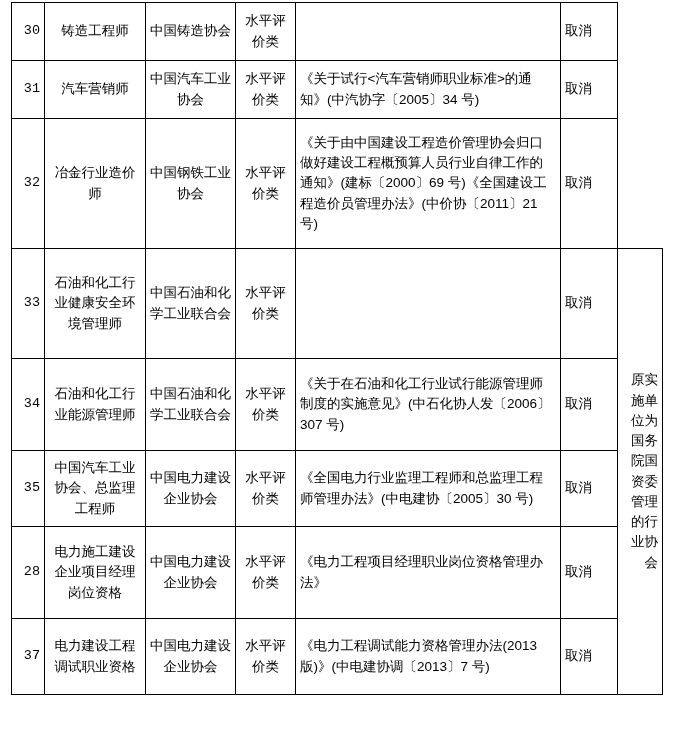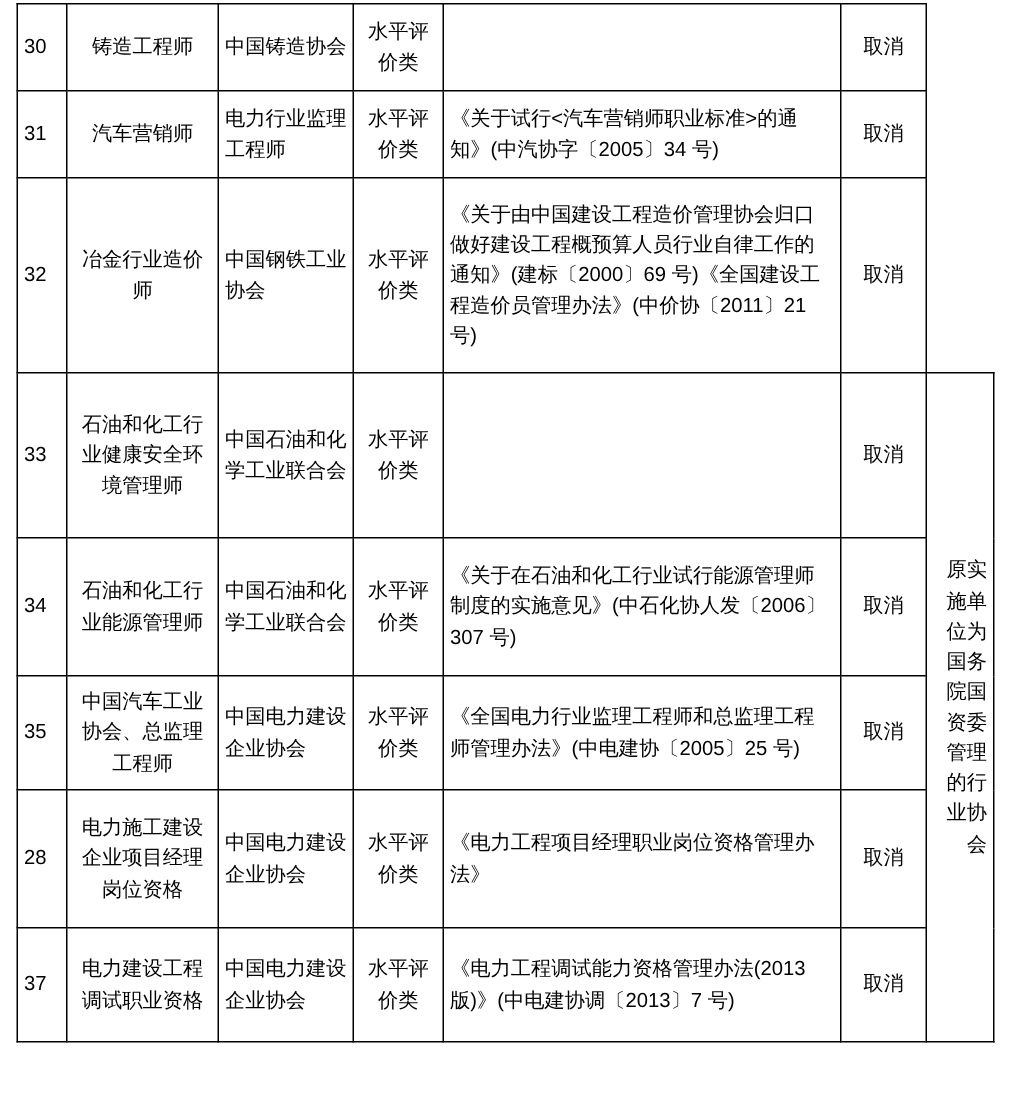"30" .cell-num { font-family: none -> Liberation Mono, monospace; text-align: left -> right }
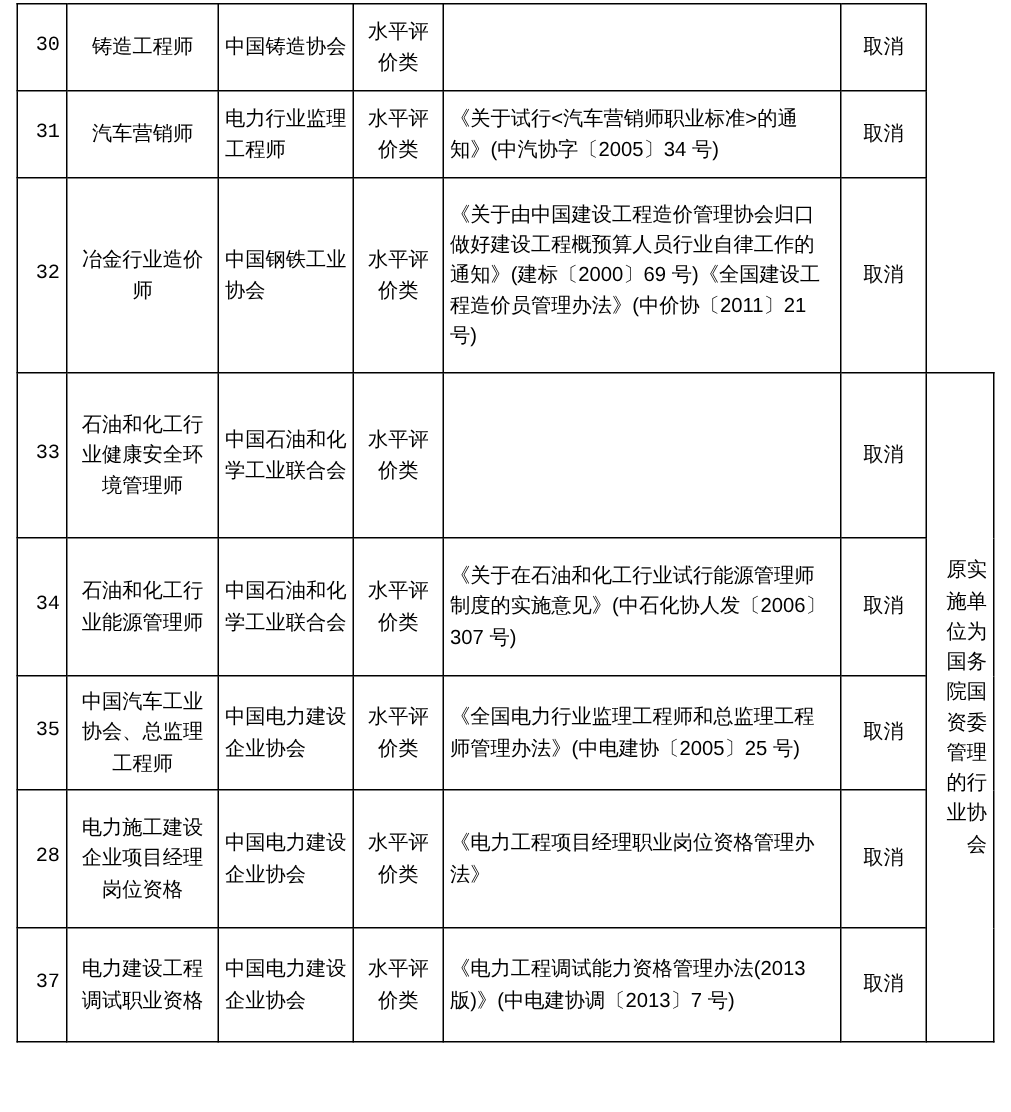"中国铸造协会" .cell-org { text-align: none -> center }
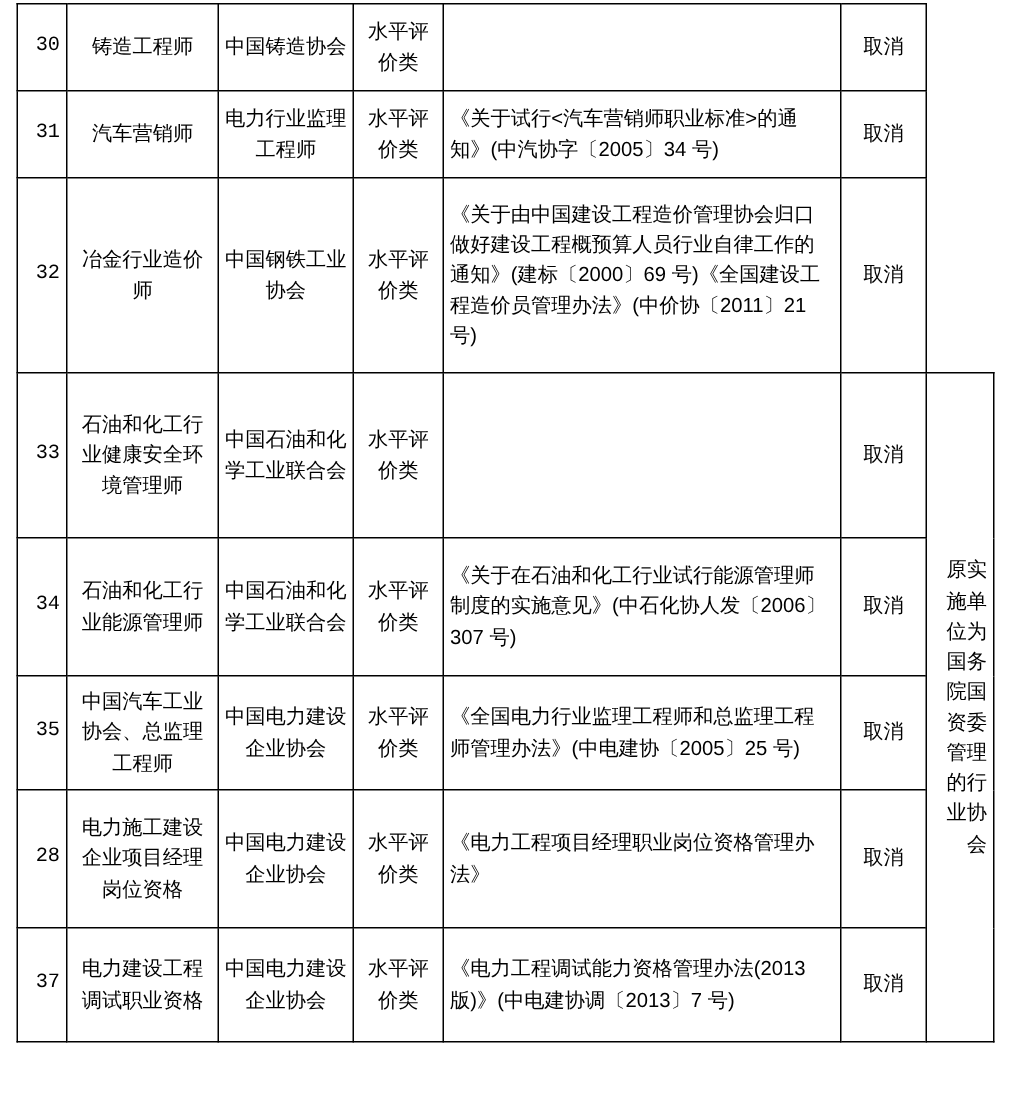"取消" .cell-act { text-align: center -> none }
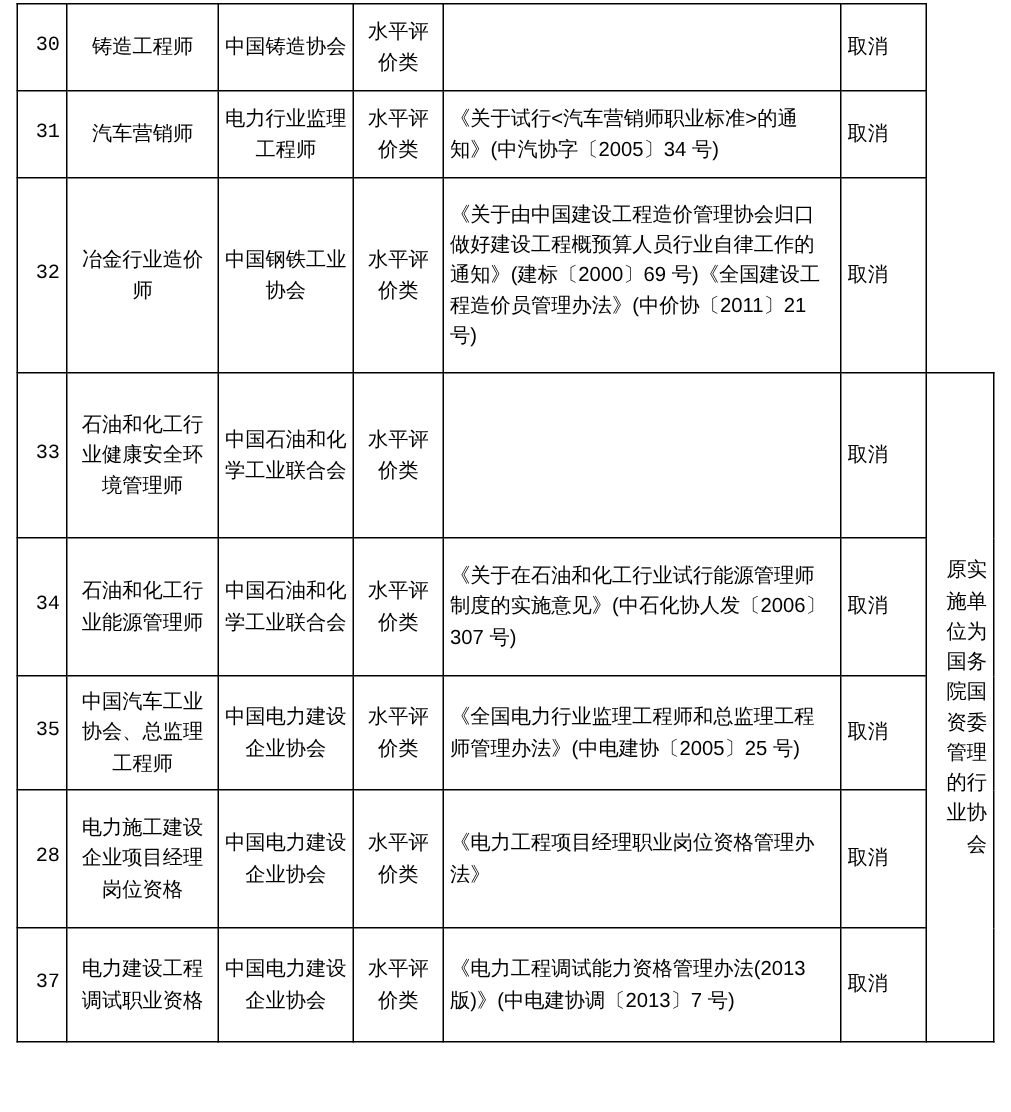"电力行业监理工程师" td.cell-org { text: 电力行业监理工程师 -> 中国汽车工业协会 }
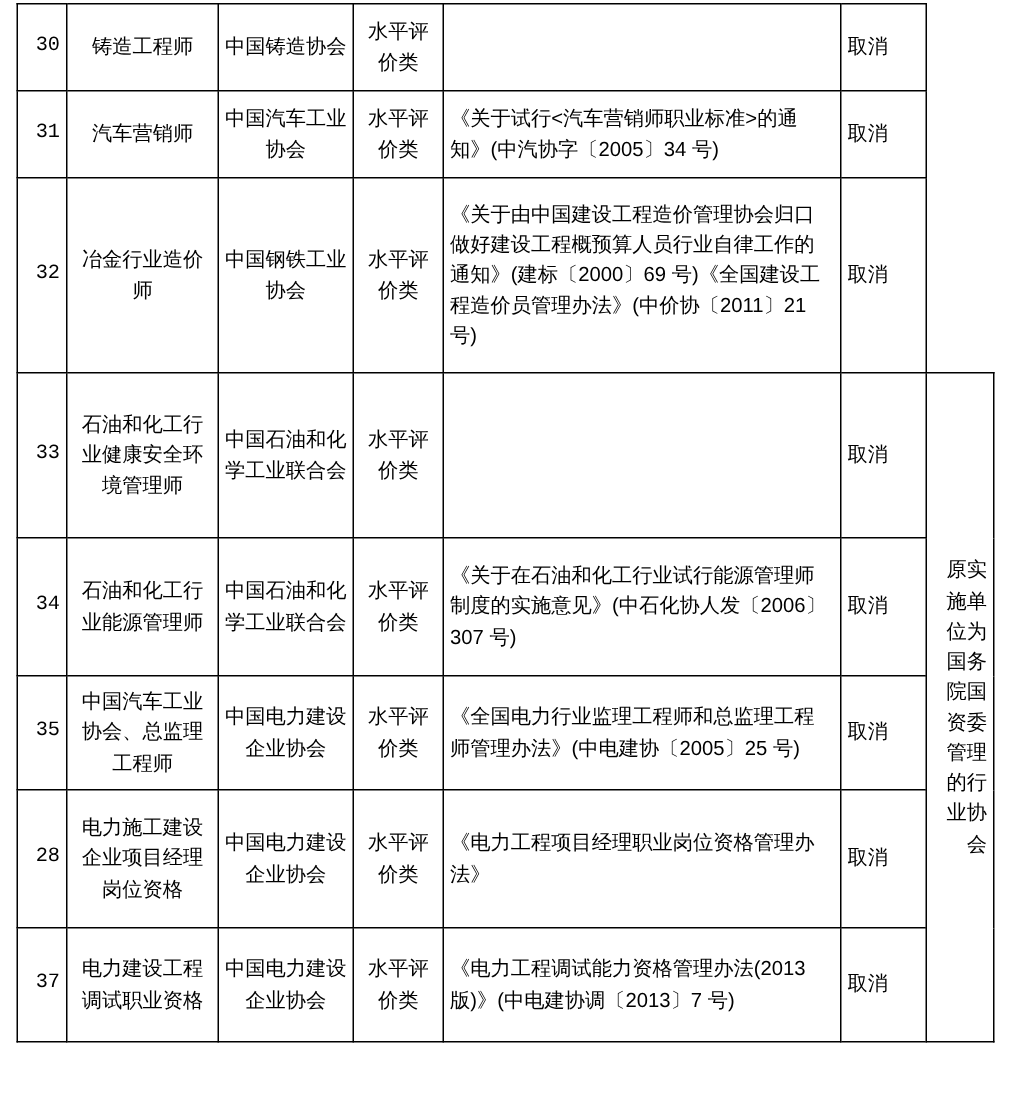"《全国电力行业监理工程师和总监理工程师管理办法》(中电建协〔2005〕25 号)" td.cell-doc { text: 25 -> 30 }
